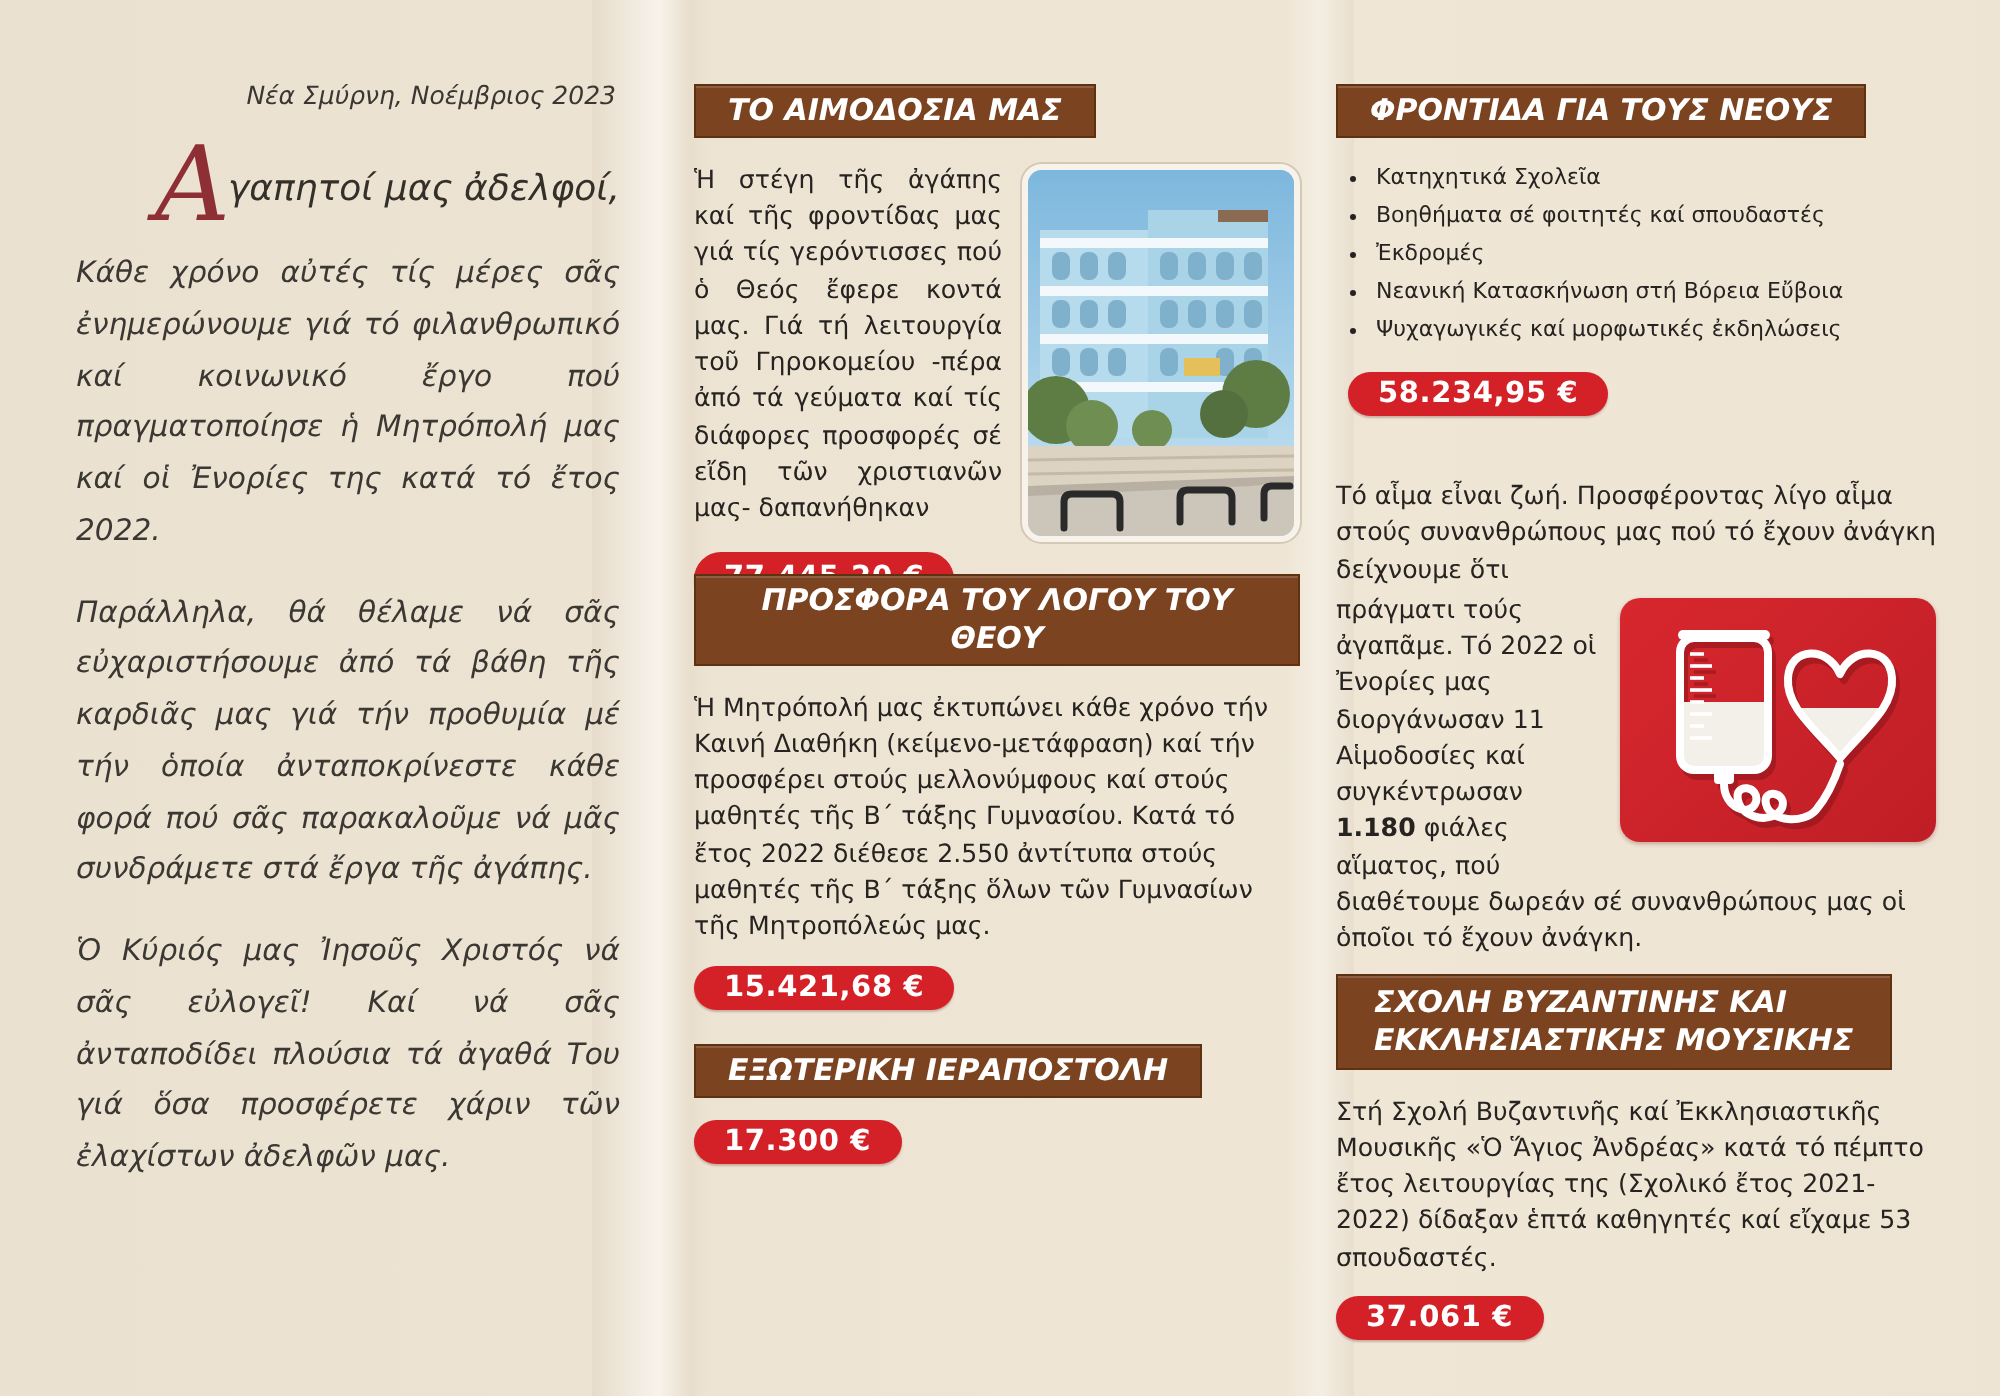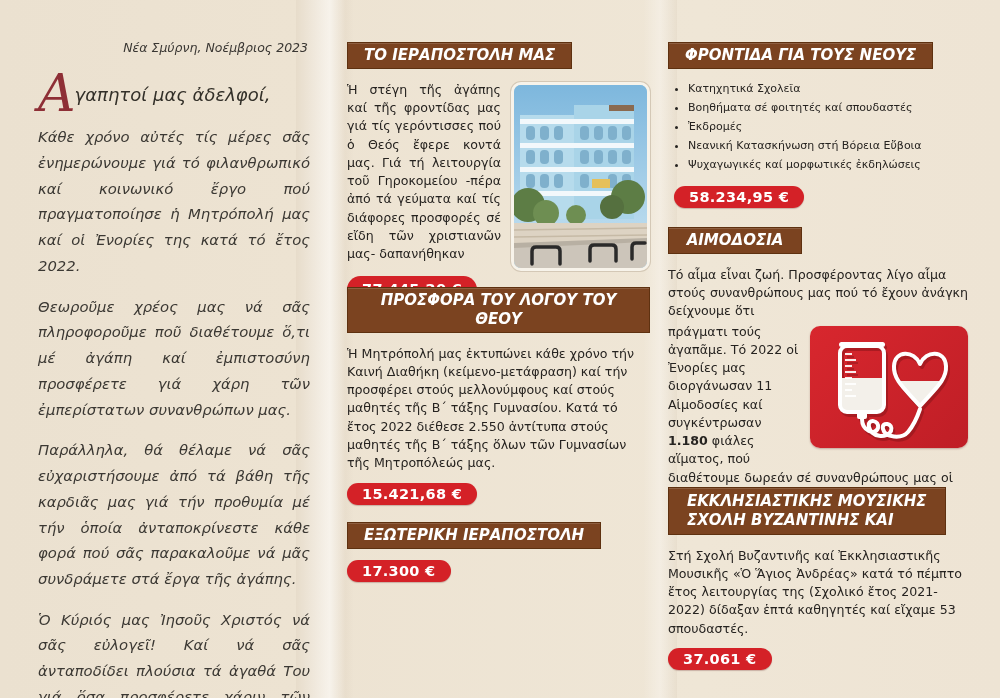"ΤΟ ΙΕΡΑΠΟΣΤΟΛΗ ΜΑΣ" div.section-header { text: ΙΕΡΑΠΟΣΤΟΛΗ -> ΑΙΜΟΔΟΣΙΑ }
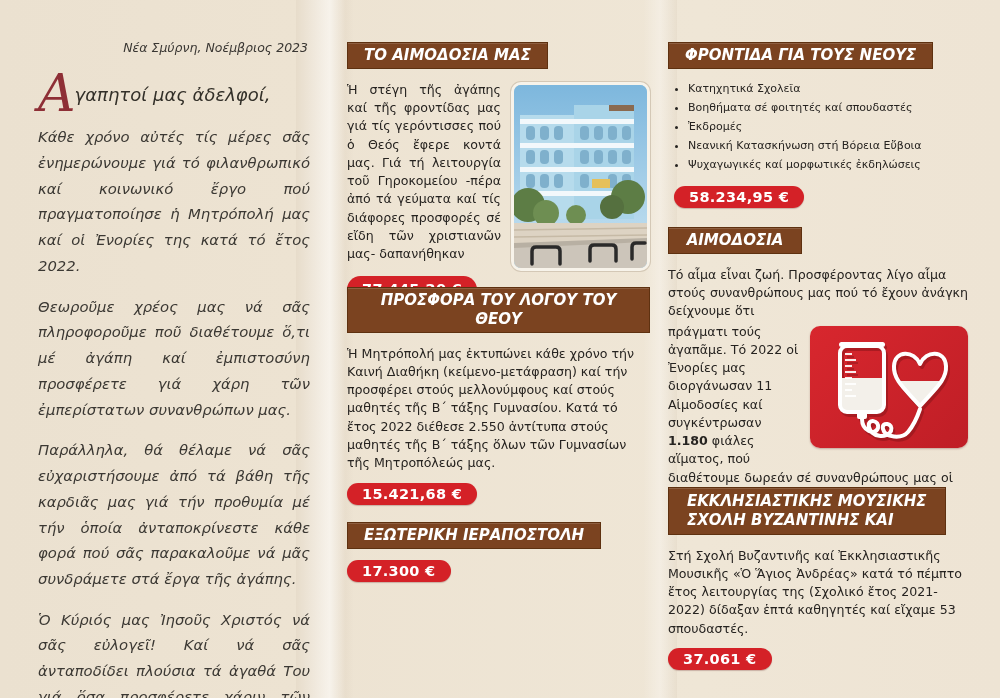"Αγαπητοί μας ἀδελφοί," .salutation { text-align: none -> right }
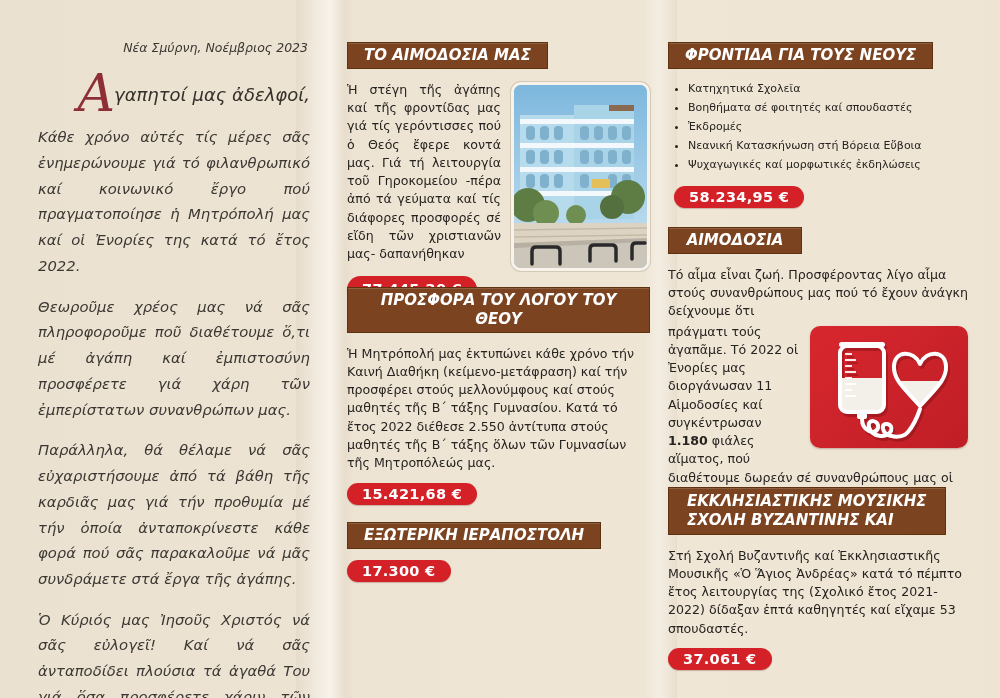"ΑΙΜΟΔΟΣΙΑ" div.section-header { html: <div>ΑΙΜΟΔΟΣΙΑ</div> -> none }
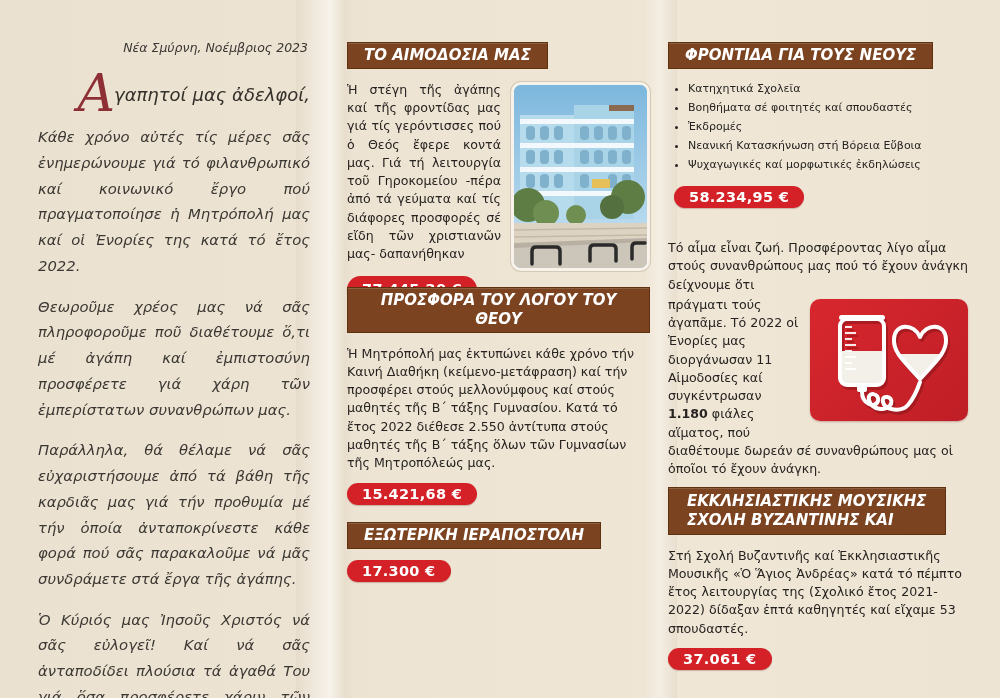"Θεωροῦμε χρέος μας νά σᾶς" p.body-par { html: <p>Θεωροῦμε χρέος μας νά σᾶς πληροφοροῦμε ποῦ διαθέτουμε ὅ,τι μέ ἀγάπη καί ἐμπιστοσύνη προσφέρετε γιά χάρη τῶν ἐμπερίστατων συνανθρώπων μας.</p> -> none }
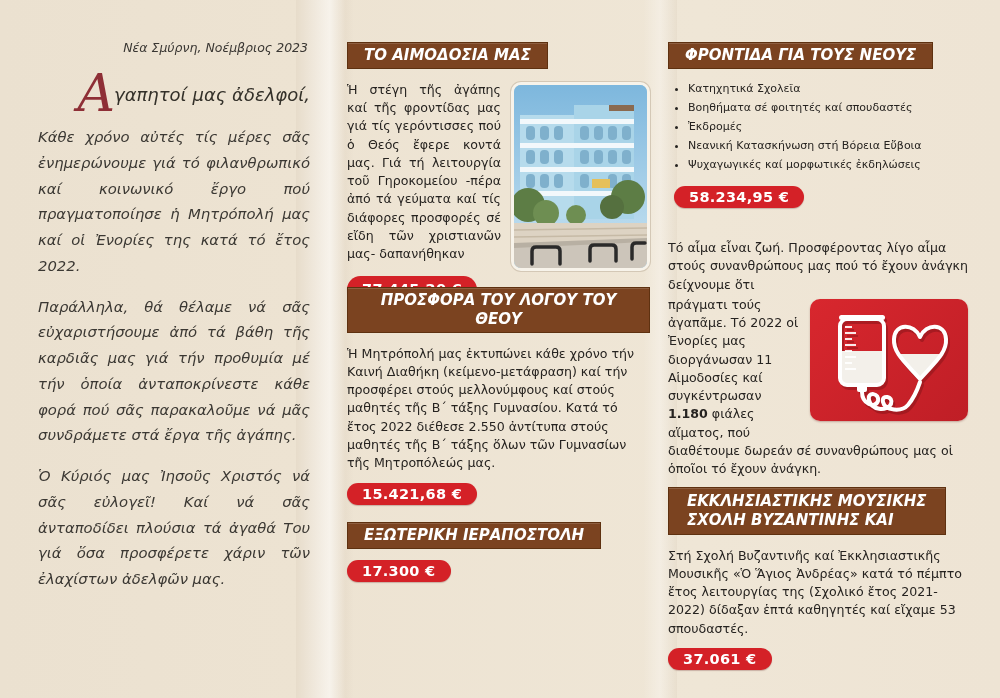"ΕΚΚΛΗΣΙΑΣΤΙΚΗΣ ΜΟΥΣΙΚΗΣ" div { order: before "ΣΧΟΛΗ ΒΥΖΑΝΤΙΝΗΣ ΚΑΙ" -> after "ΣΧΟΛΗ ΒΥΖΑΝΤΙΝΗΣ ΚΑΙ" }
